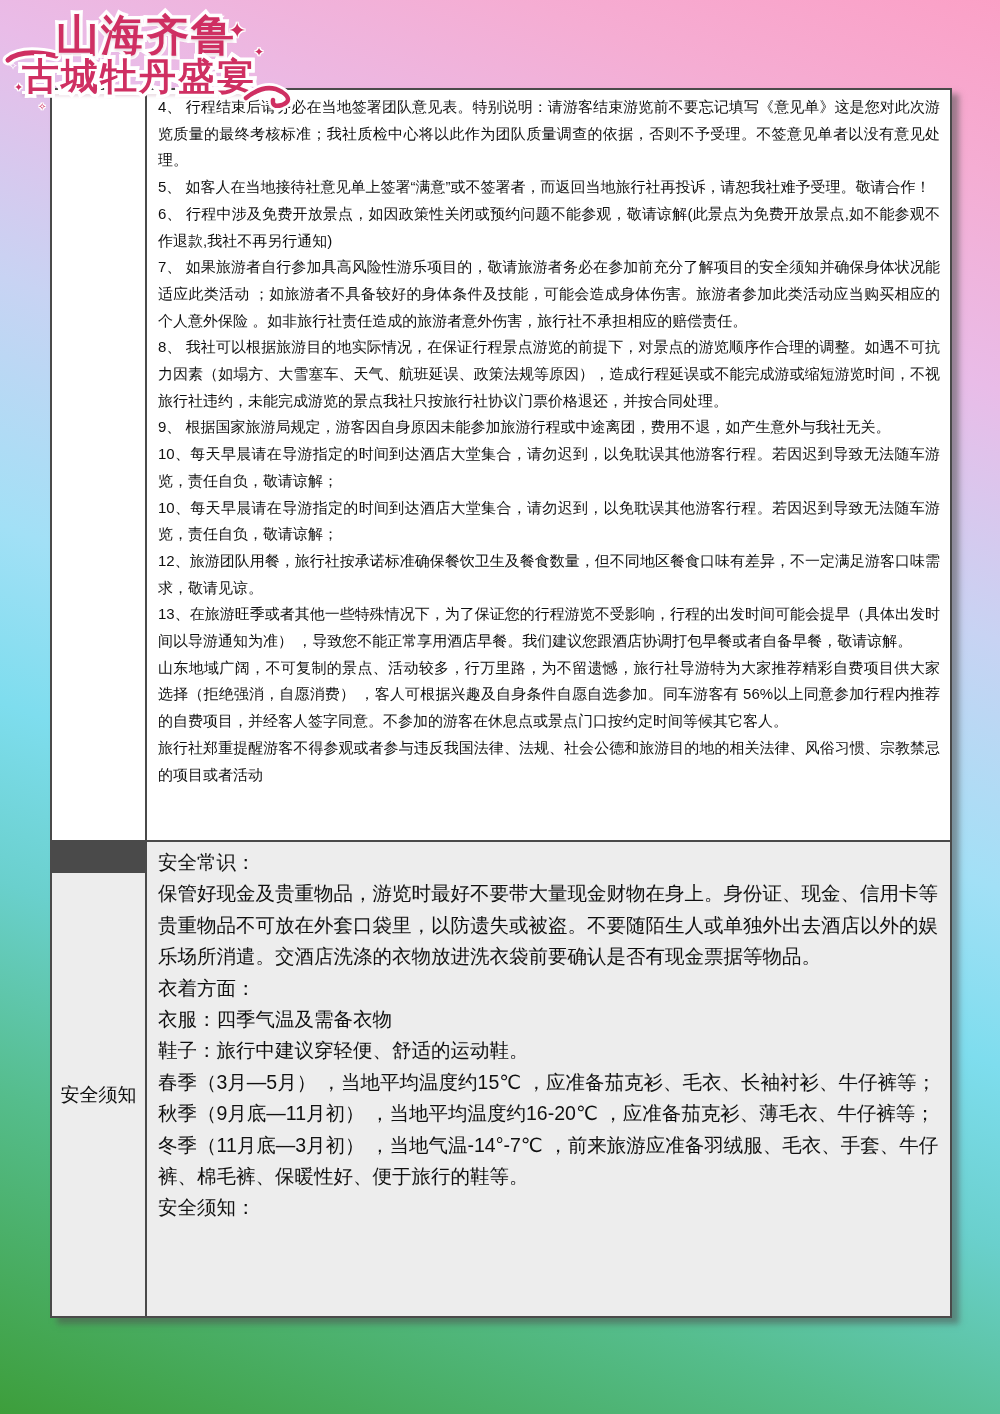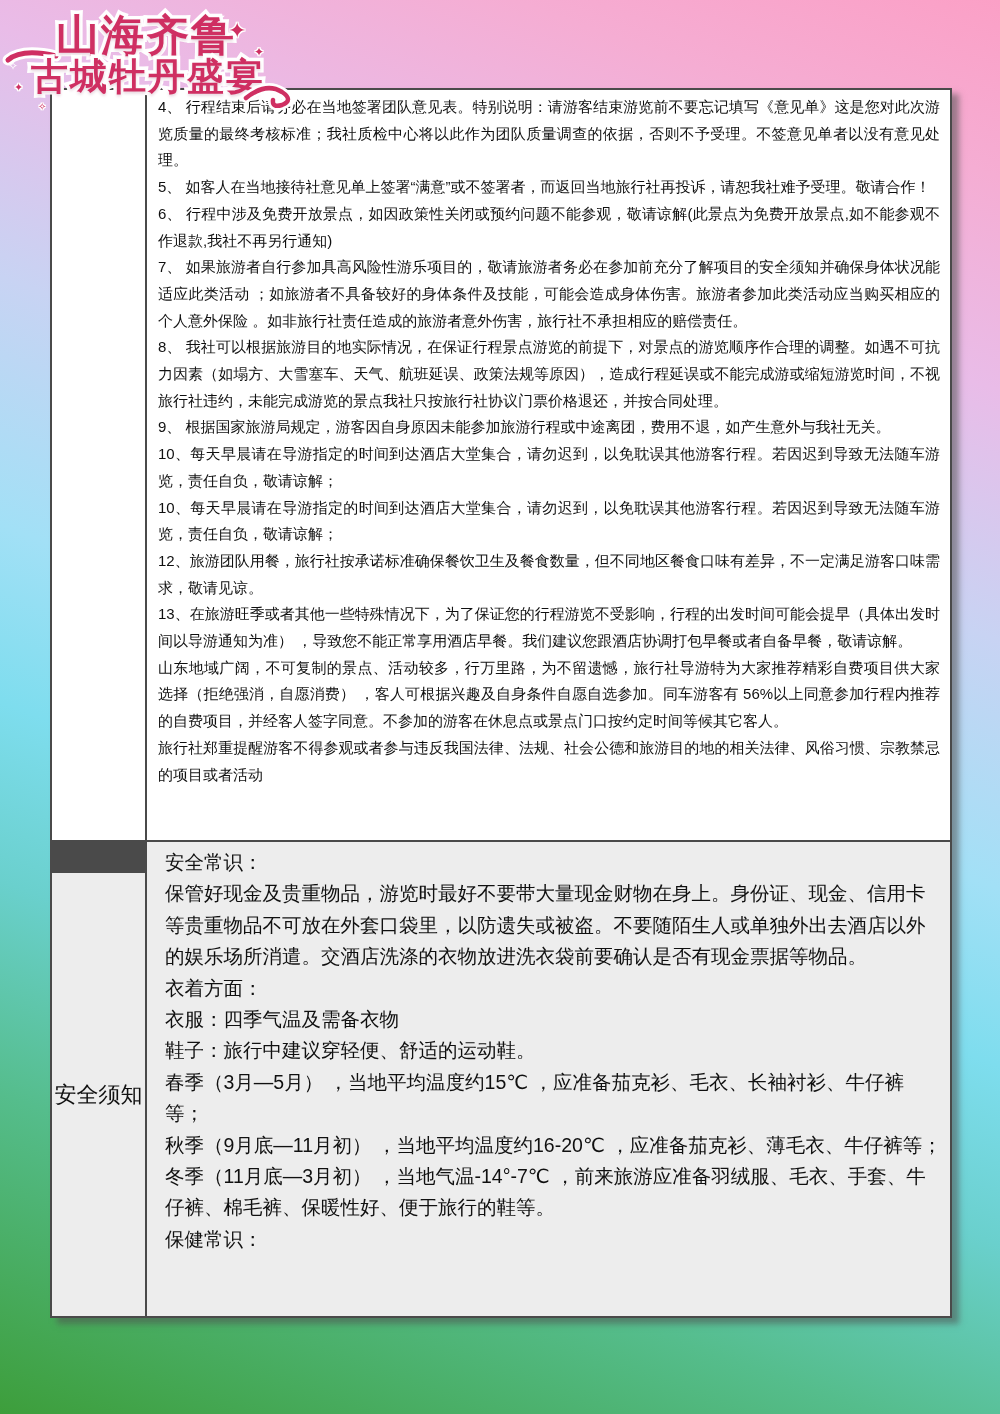"古城牡丹盛宴" .logo-line2 { left: 23px -> 14px; text-decoration: none -> underline }
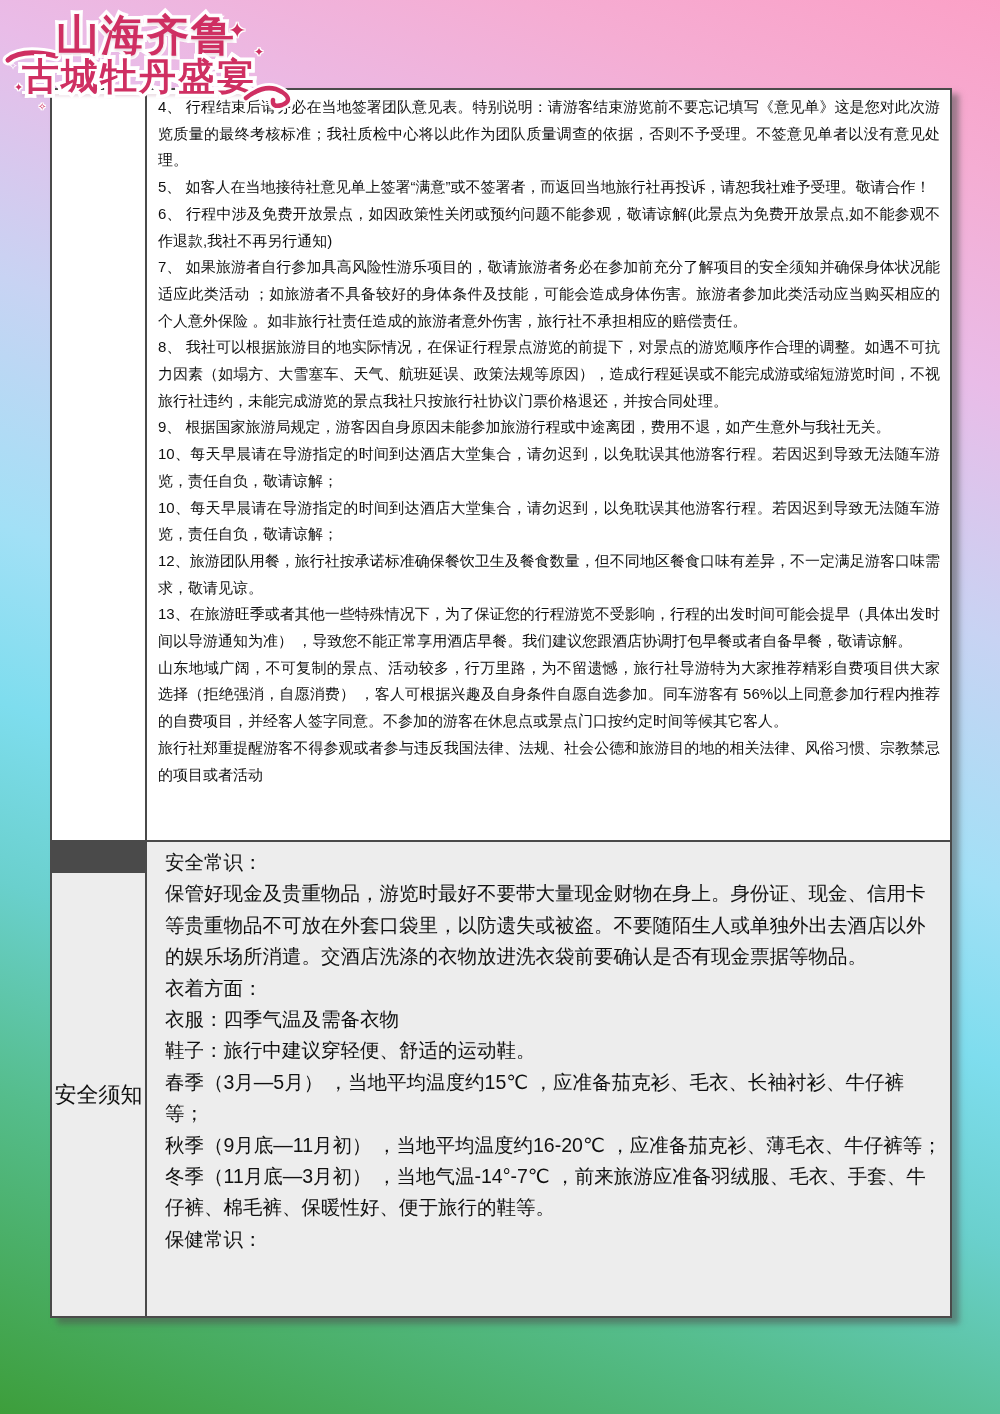"安全常识：" .cell-br { padding: 5px 8px 0 18px -> 5px 8px 0 11px }
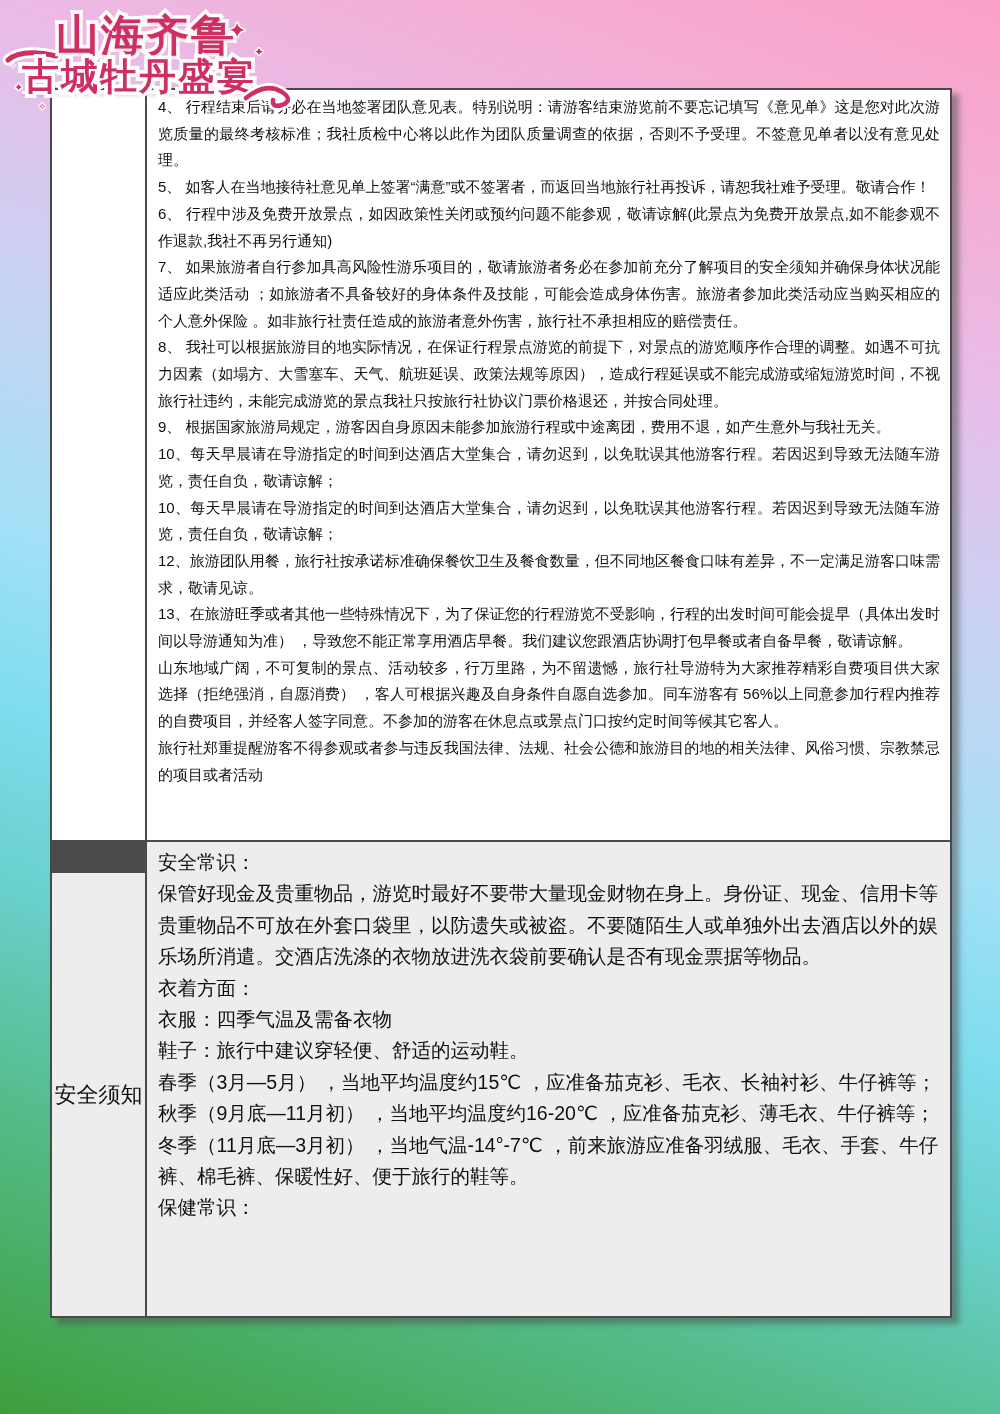"安全须知" .cell-bl { font-size: 22px -> 19px }
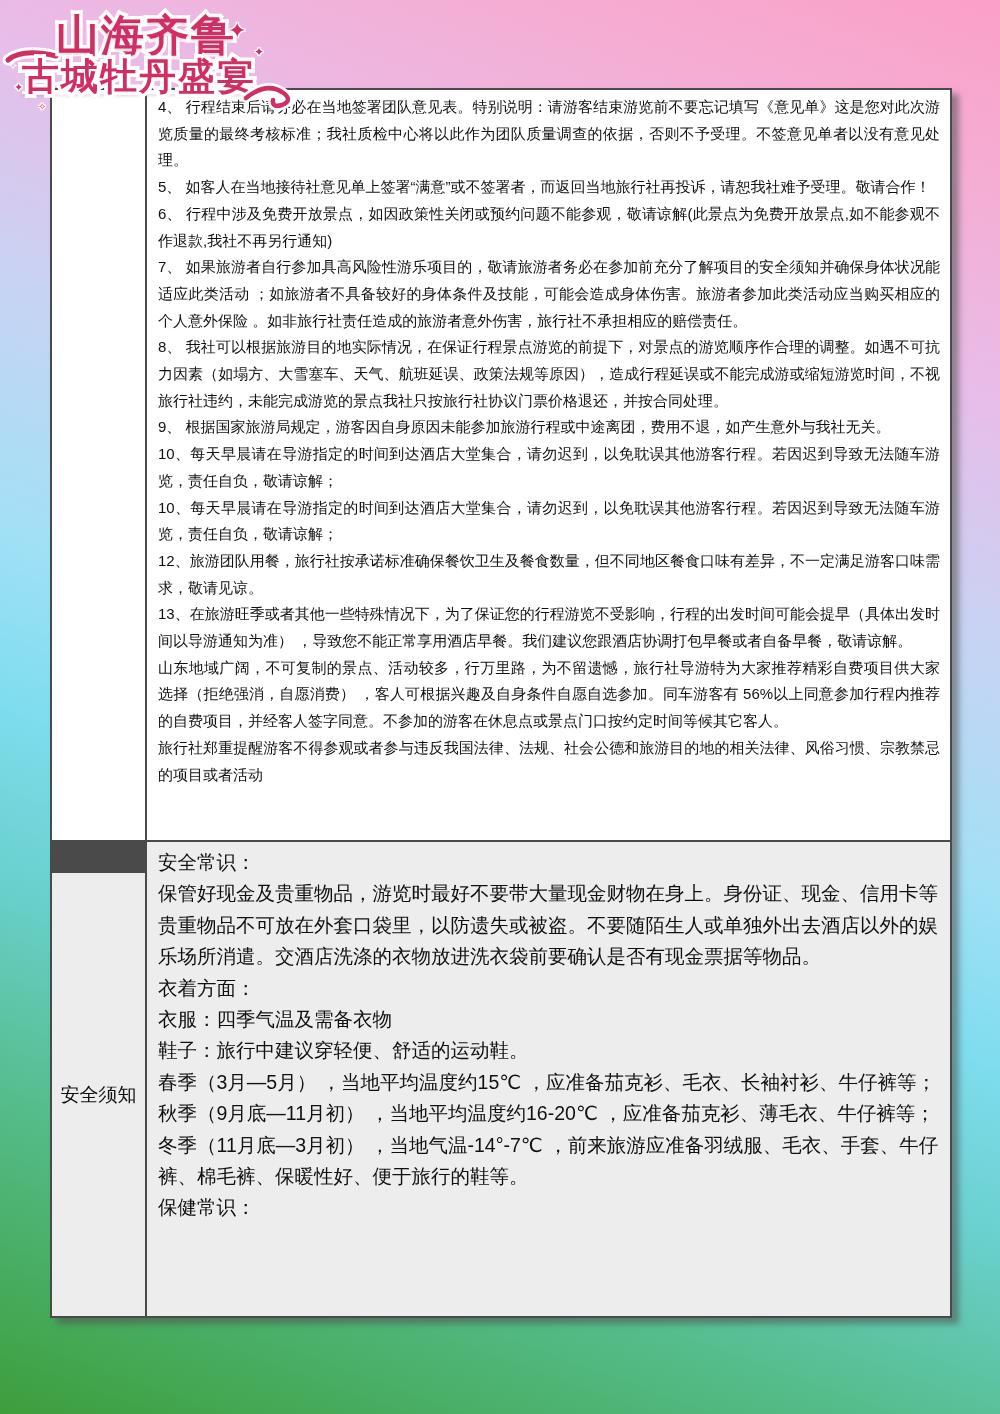"保健常识：" p { text: 保健常识 -> 安全须知 }
